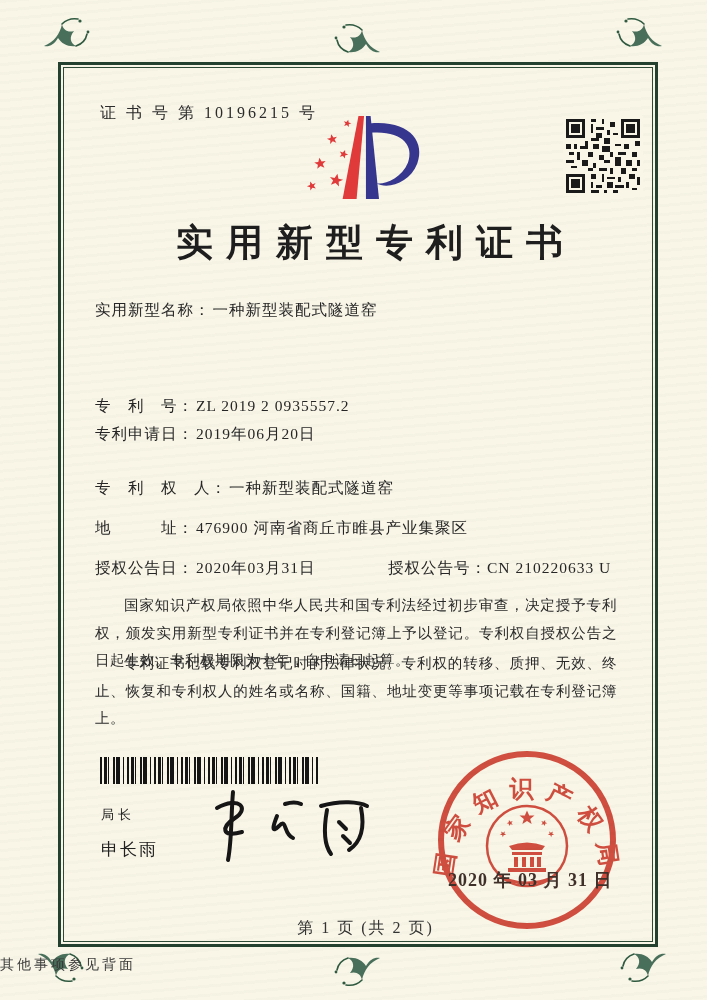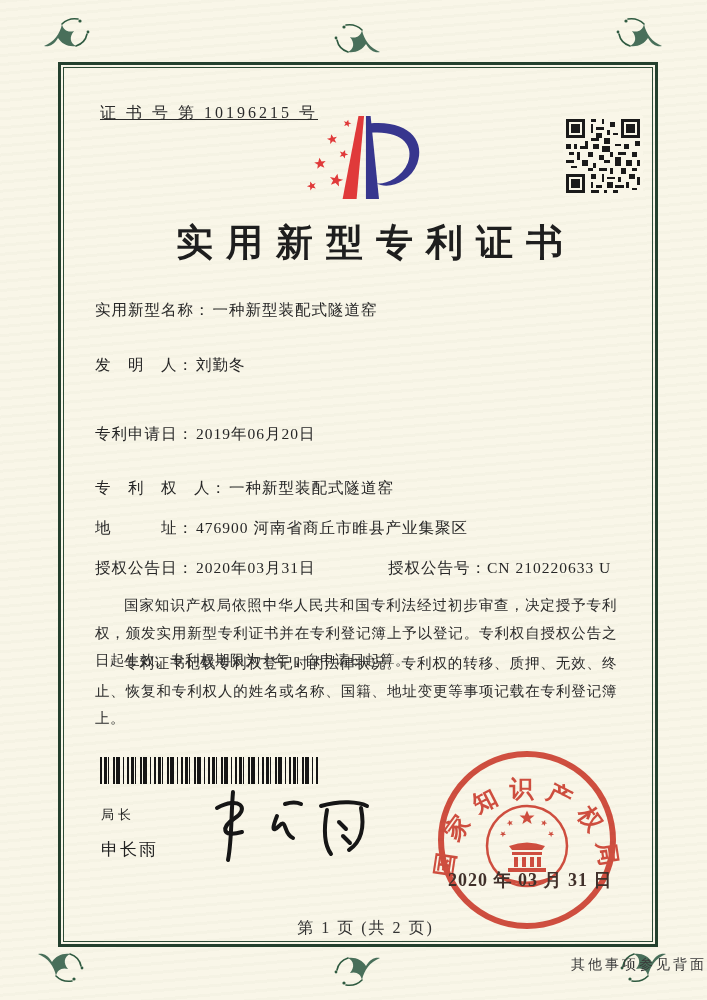"证 书 号 第 10196215" .cert-no { text-decoration: underline -> none }
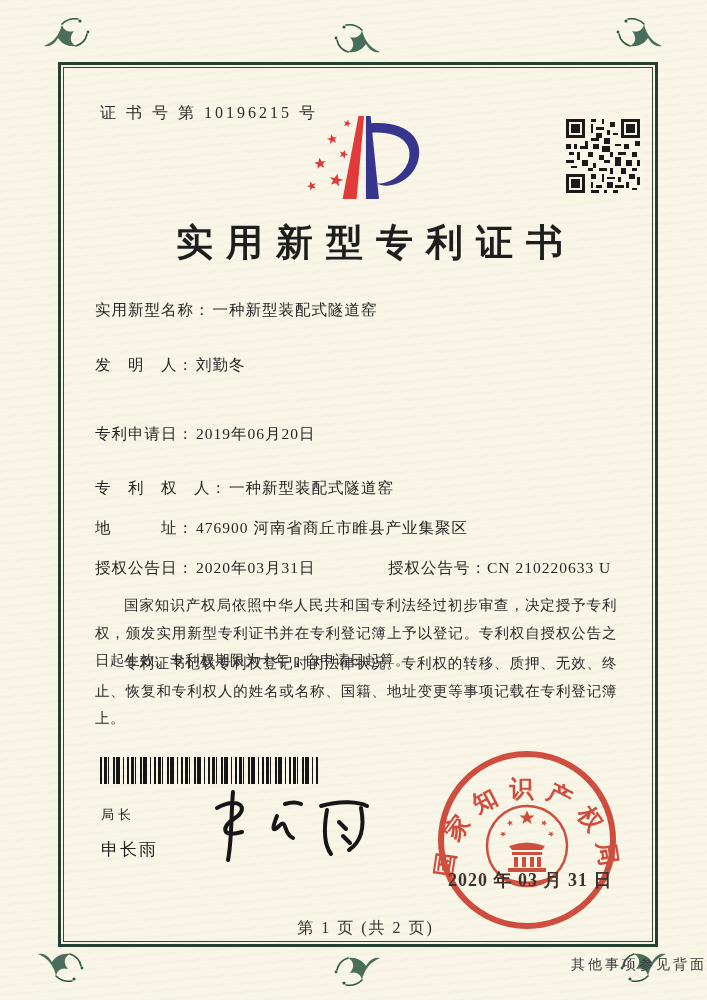"发 明 人：刘勤冬" div.field { html: <div> <span>发 明 人：</span><span>刘勤冬</span> </div> -> none }
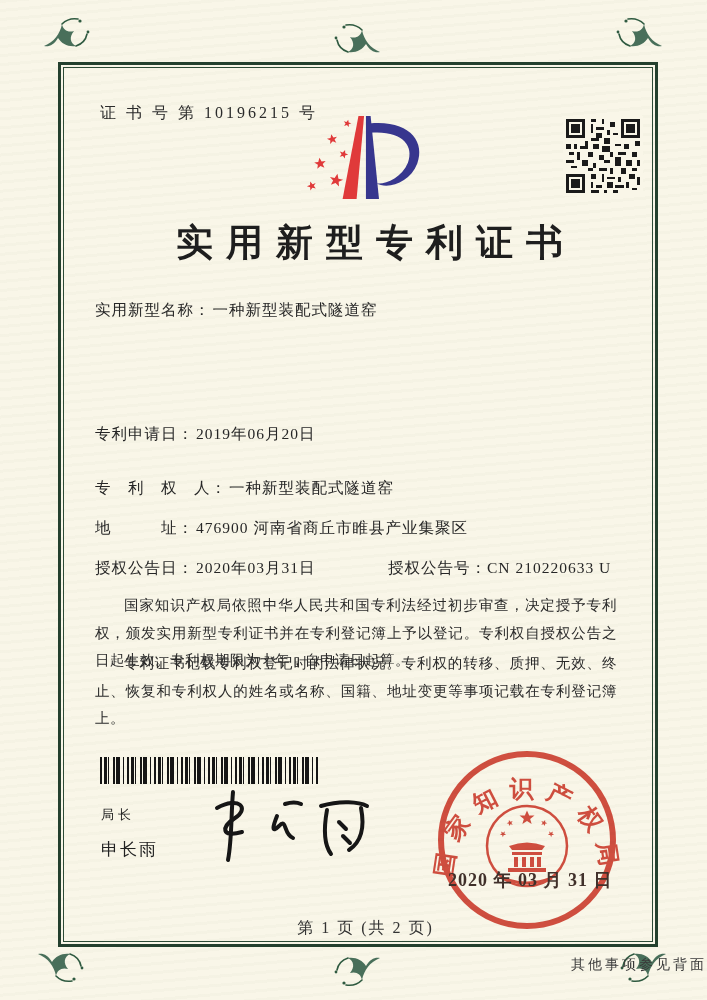"专 利 号：ZL 2019 2" div.field { html: none -> <div> <span>专 利 号：</span><span>ZL 2019 2 0935557.2</span> </div> }
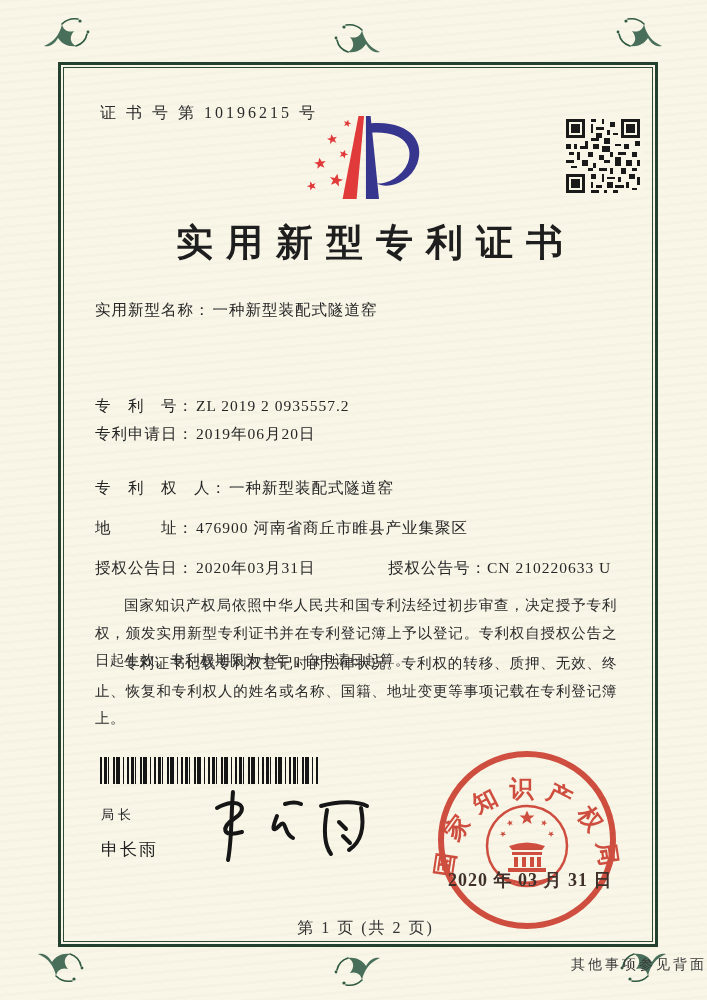"其他事项参见背面" .backside-note { text-align: right -> left }
